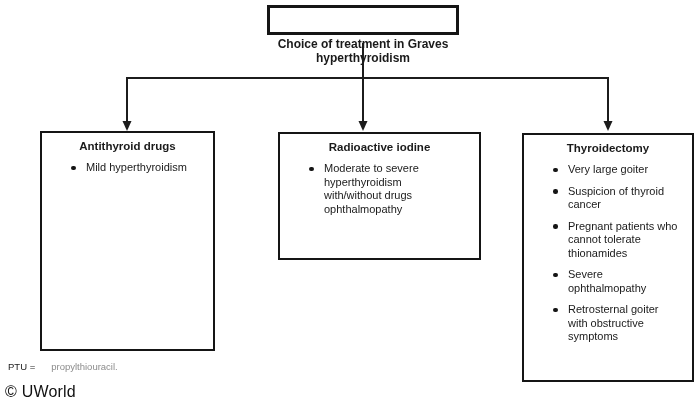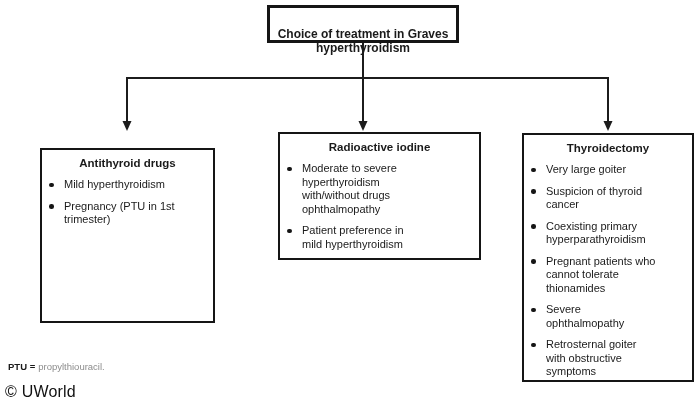"Choice of treatment in Graves" .root-node { height: 38px -> 30px; padding-top: 4px -> 14px }
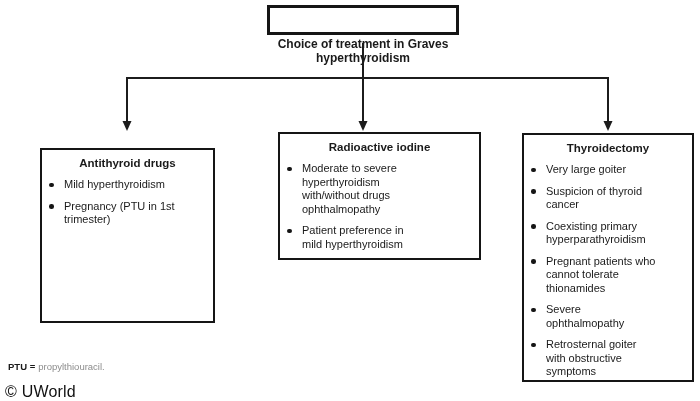"Antithyroid drugs" .branch-antithyroid { height: 175px -> 220px; top: 148px -> 131px }
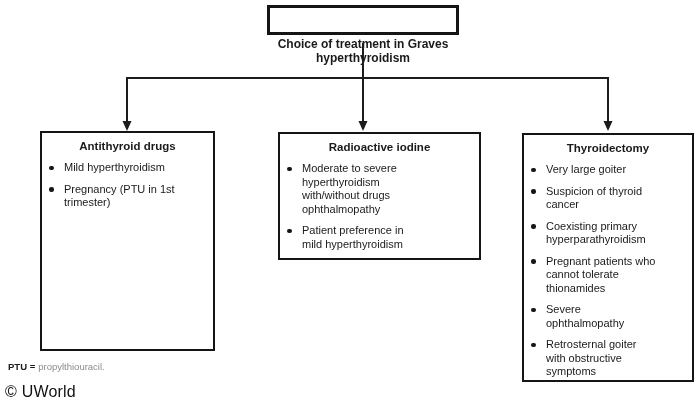"Mild hyperthyroidism" ul.criteria { padding: 6px 8px 0 4px -> 6px 8px 0 26px }
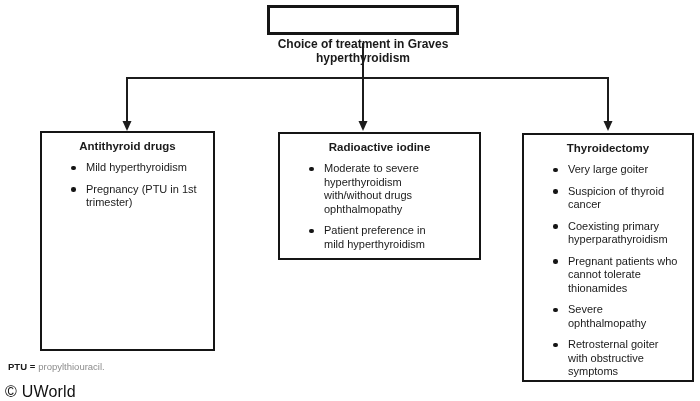"Pregnancy (PTU in 1st" li.criteria-item { html: <li>Pregnancy (PTU in 1st trimester)</li> -> none }
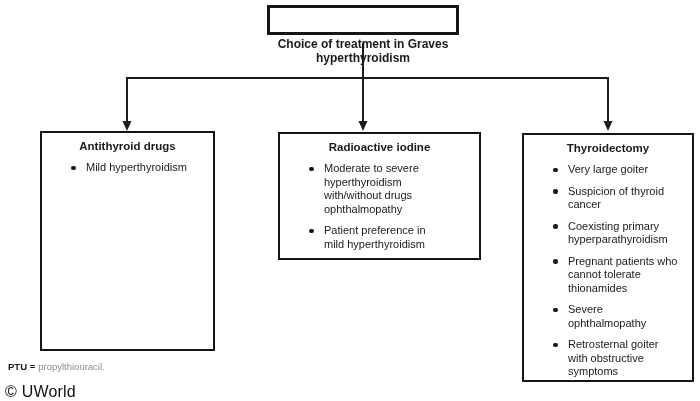"Patient preference in" li.criteria-item { html: <li>Patient preference in mild hyperthyroidism</li> -> none }
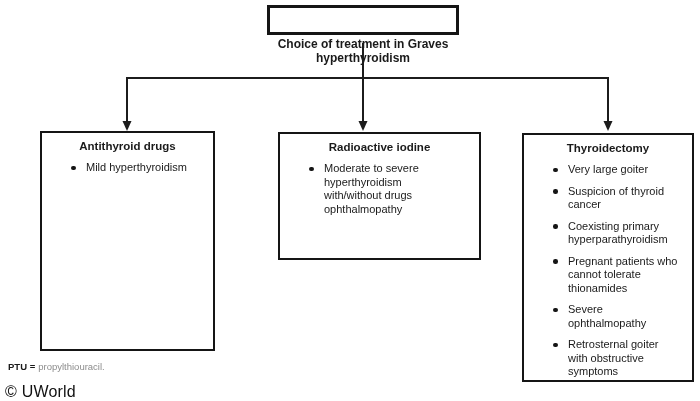"Coexisting primary" li.criteria-item { html: <li>Coexisting primary hyperparathyroidism</li> -> none }
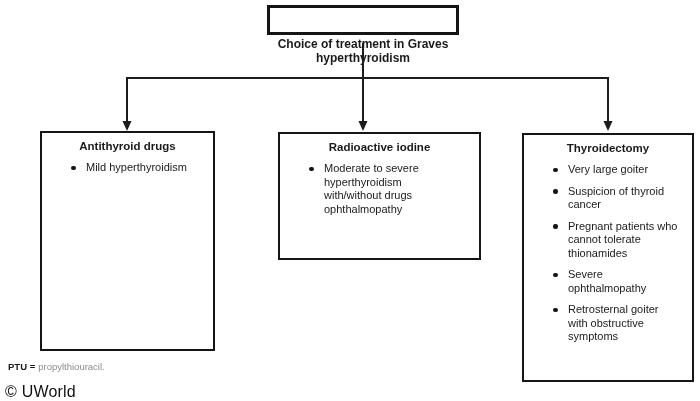"PTU =" .footnote .abbr { font-weight: bold -> normal; margin-right: 3px -> 16px }
